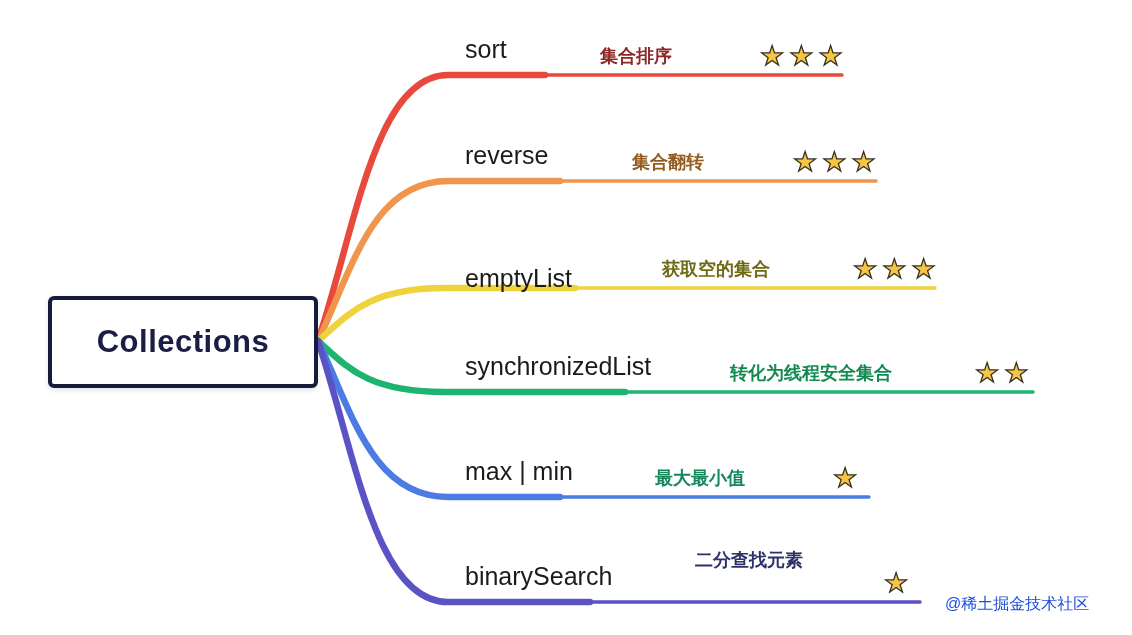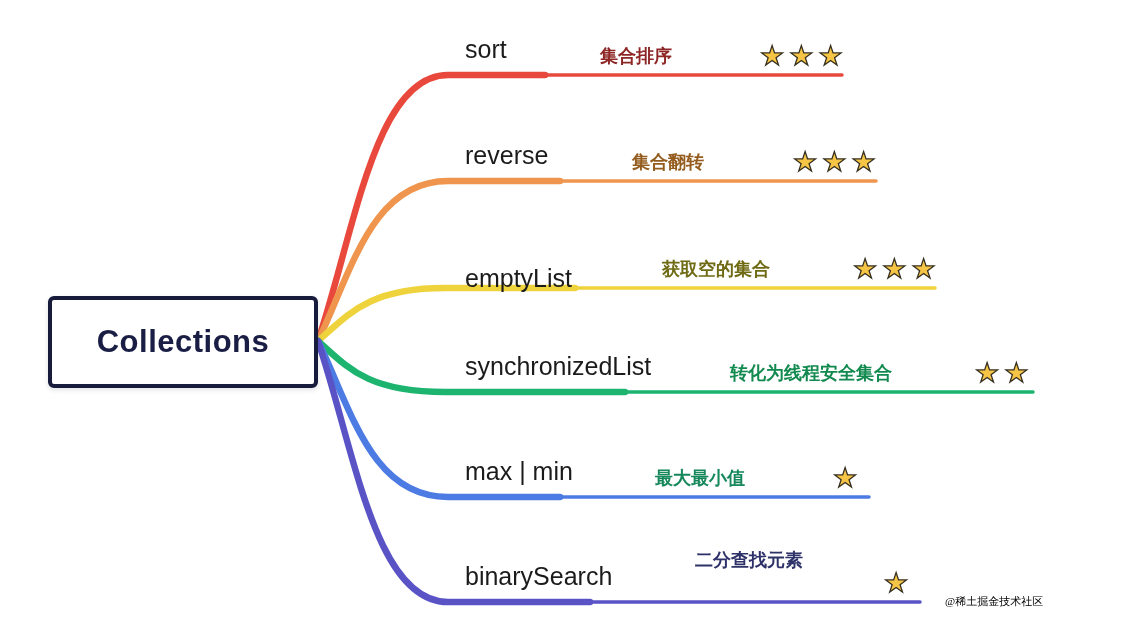"@稀土掘金技术社区" .watermark { color: #000000 -> #1d4ed8; font-family: Liberation Serif, serif -> none; font-size: 11px -> 16px }
